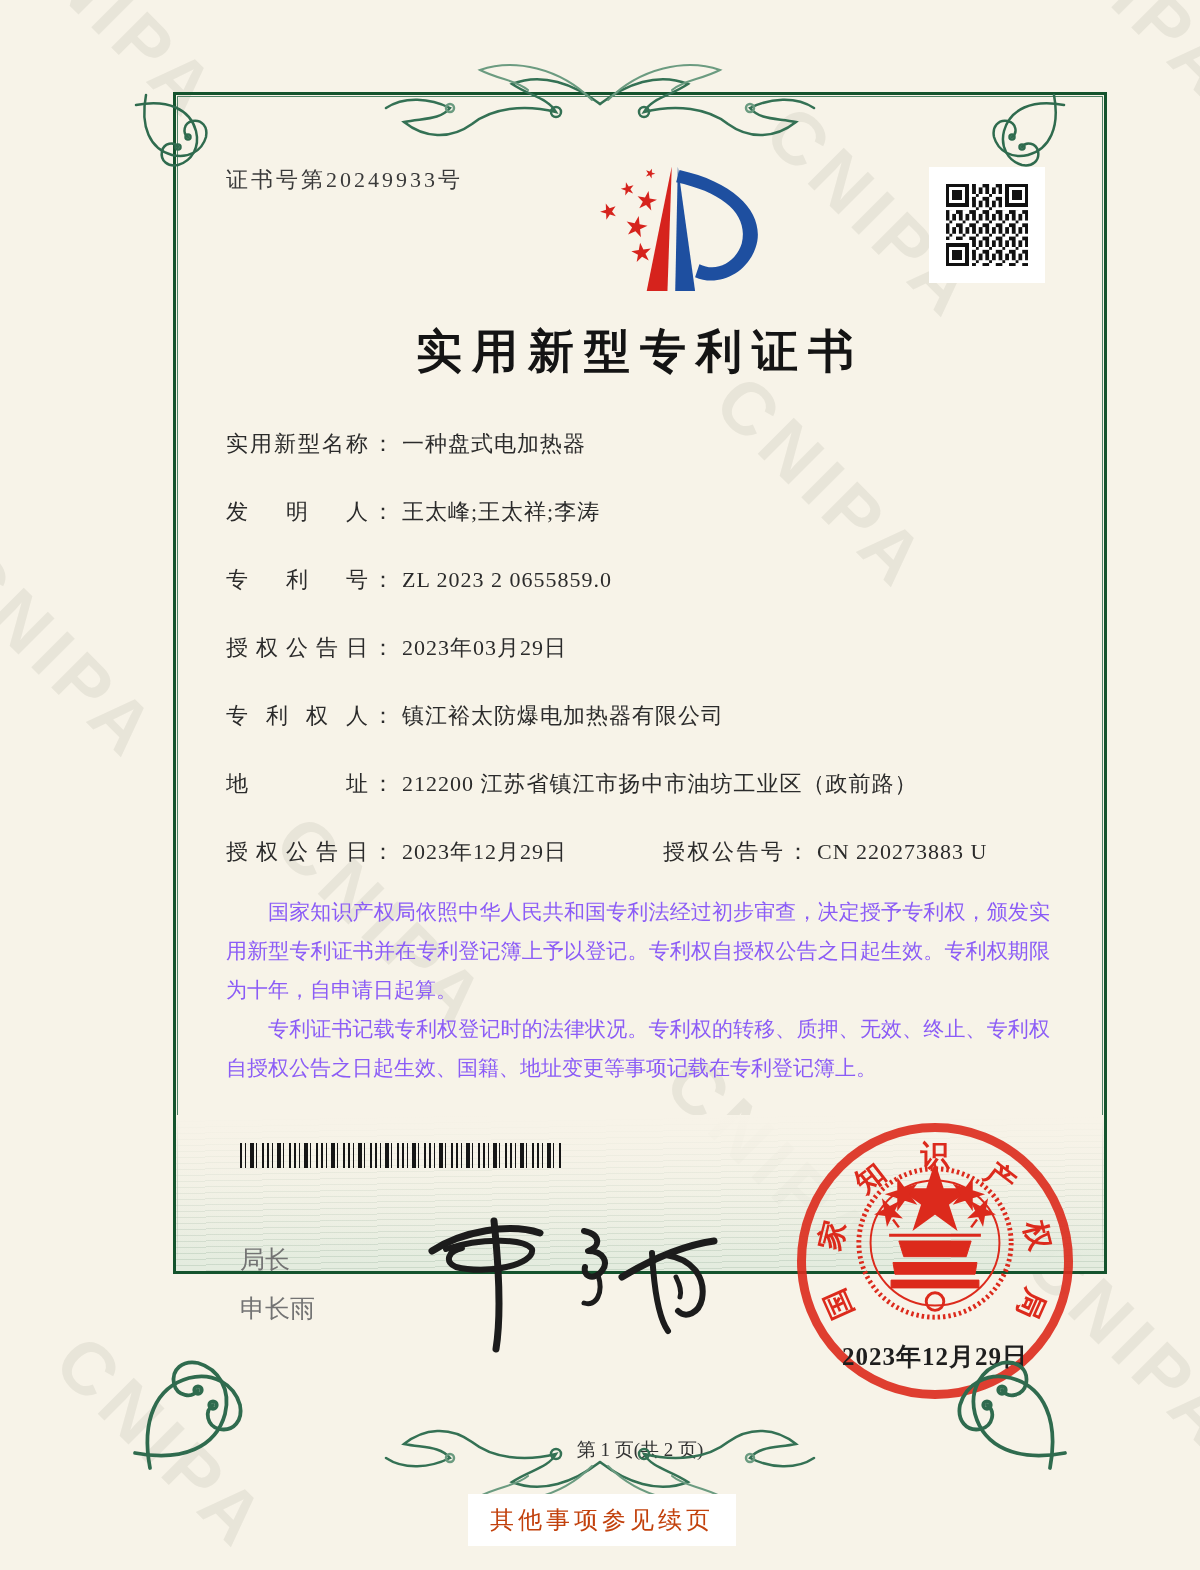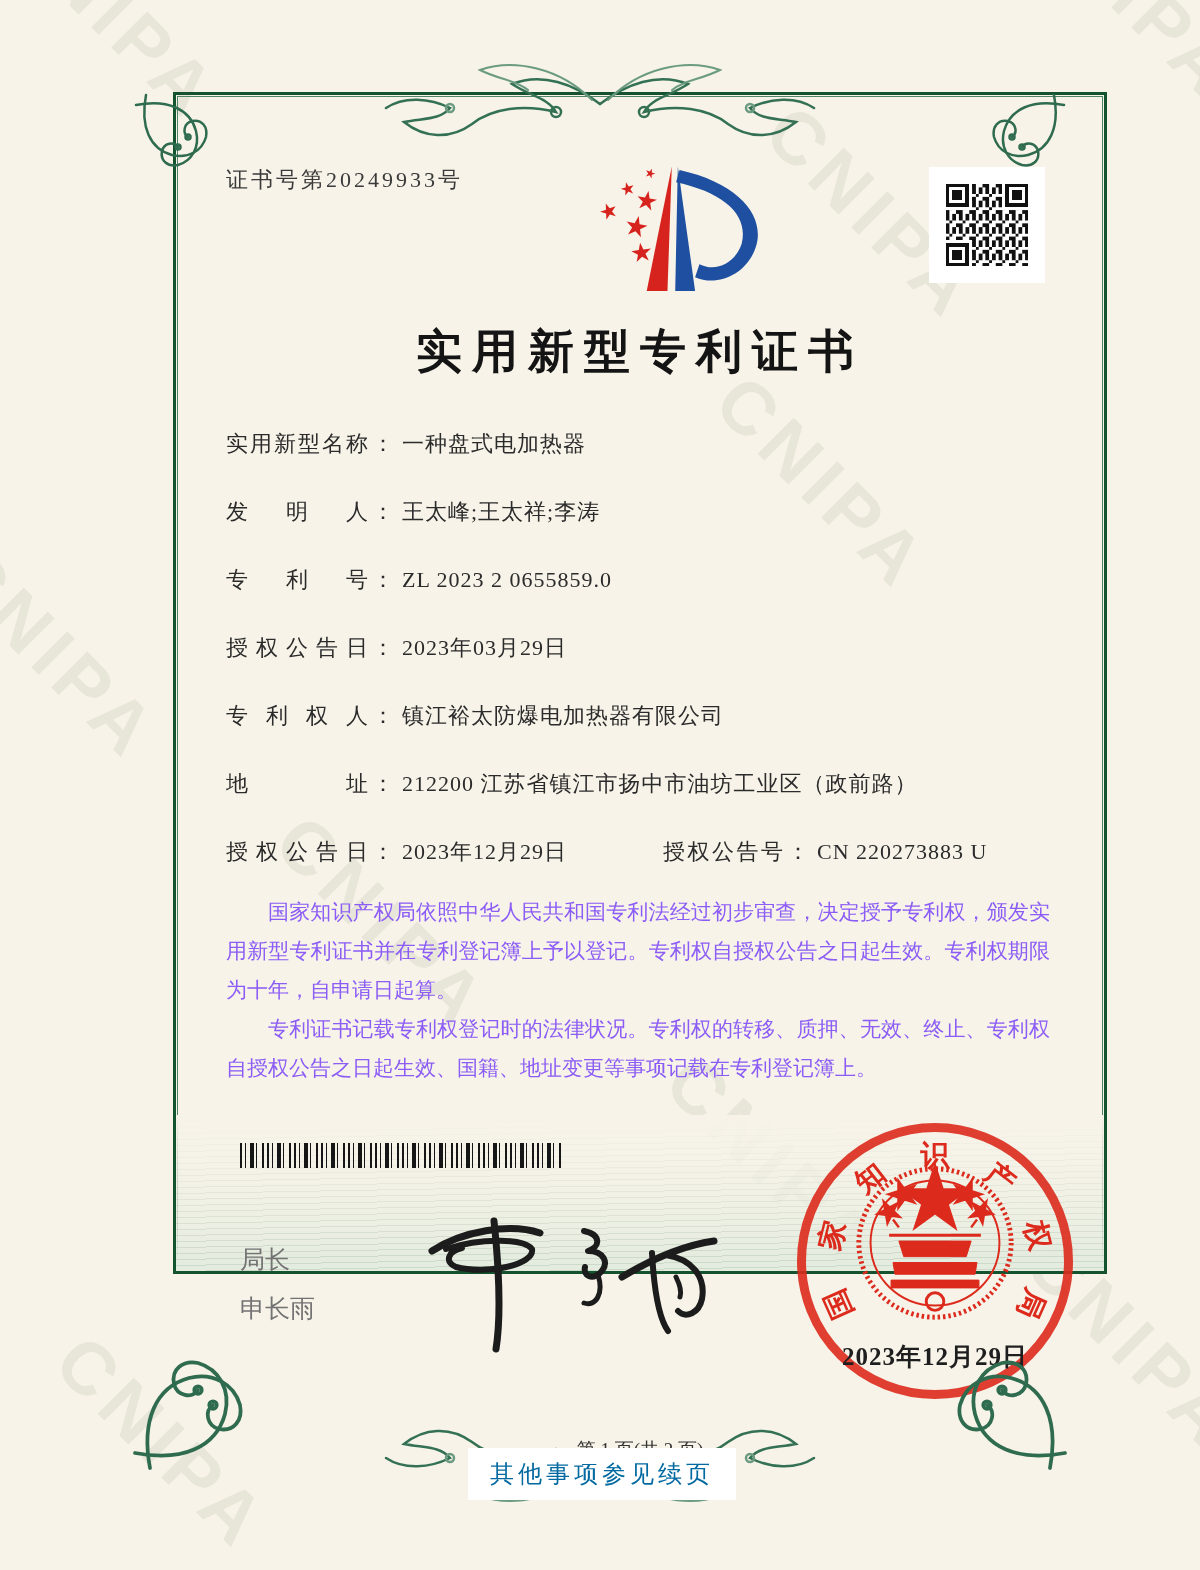"其他事项参见续页" .note-box { color: #0369a1 -> #c2410c; top: 1448px -> 1494px }
